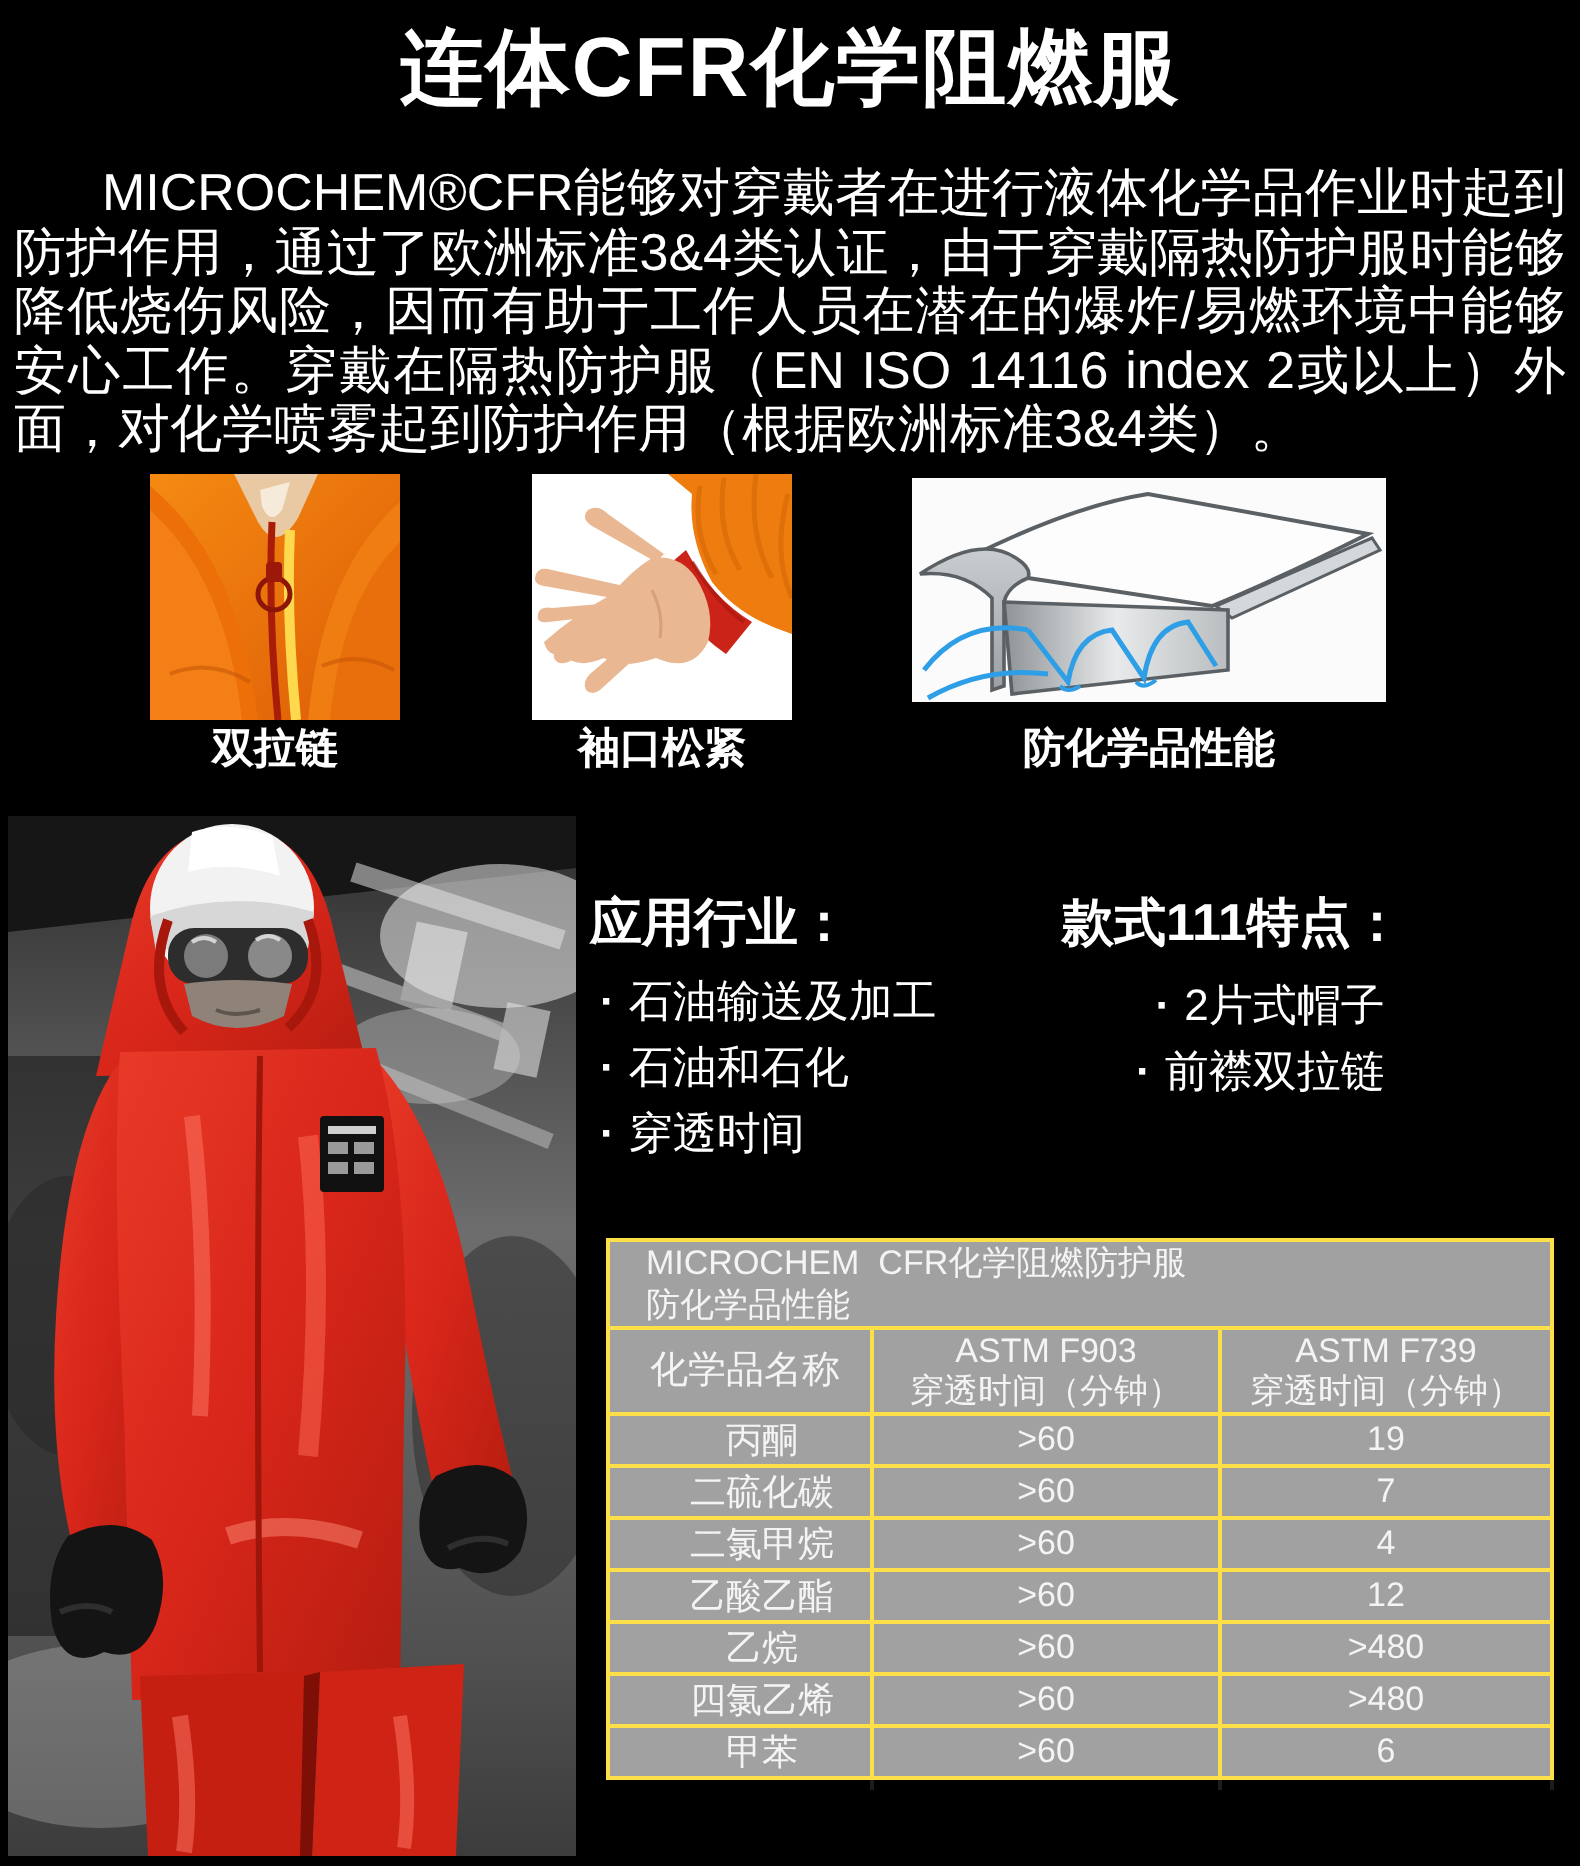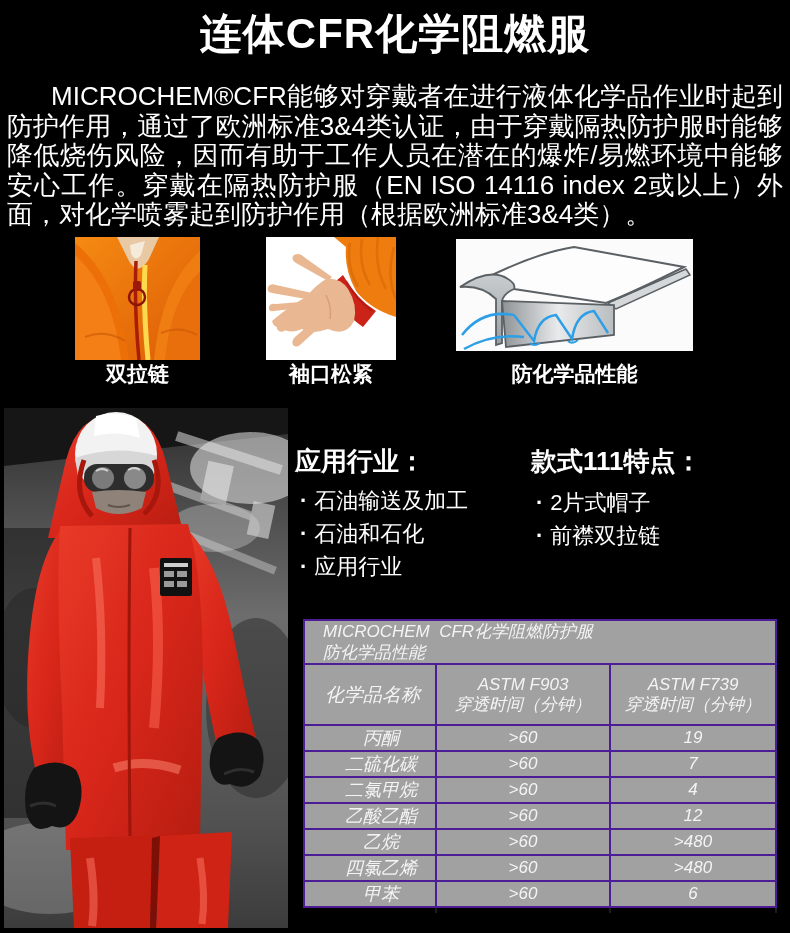"· 2片式帽子" .list-style { left: 536px -> 568px; text-align: none -> right }
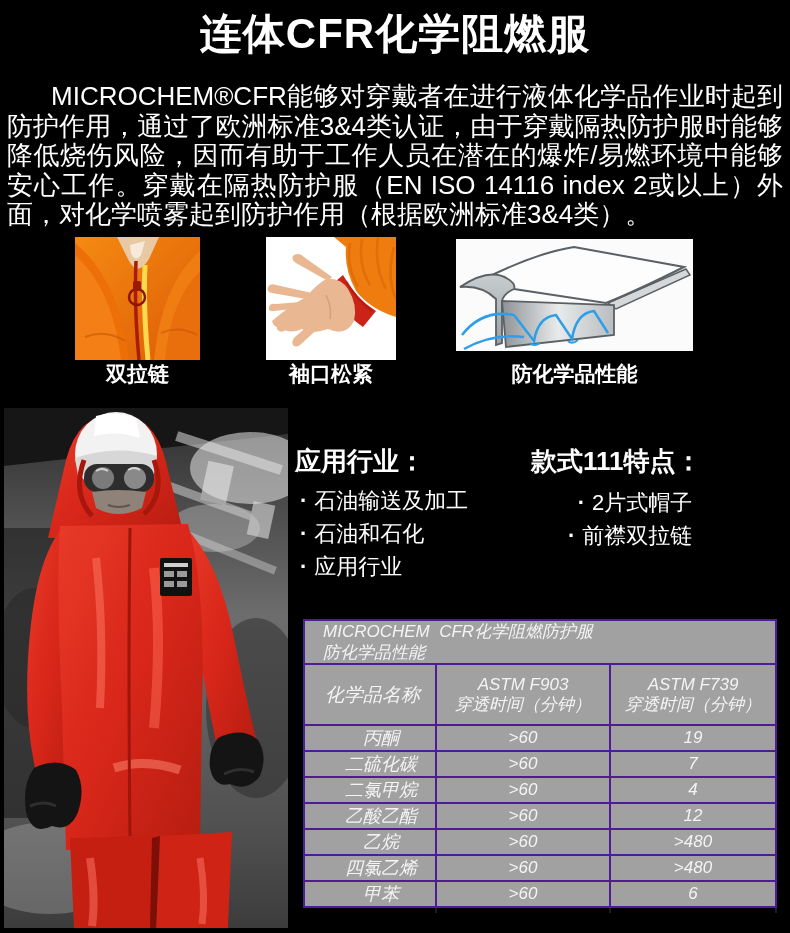"应用行业" span { text: 应用行业 -> 穿透时间 }
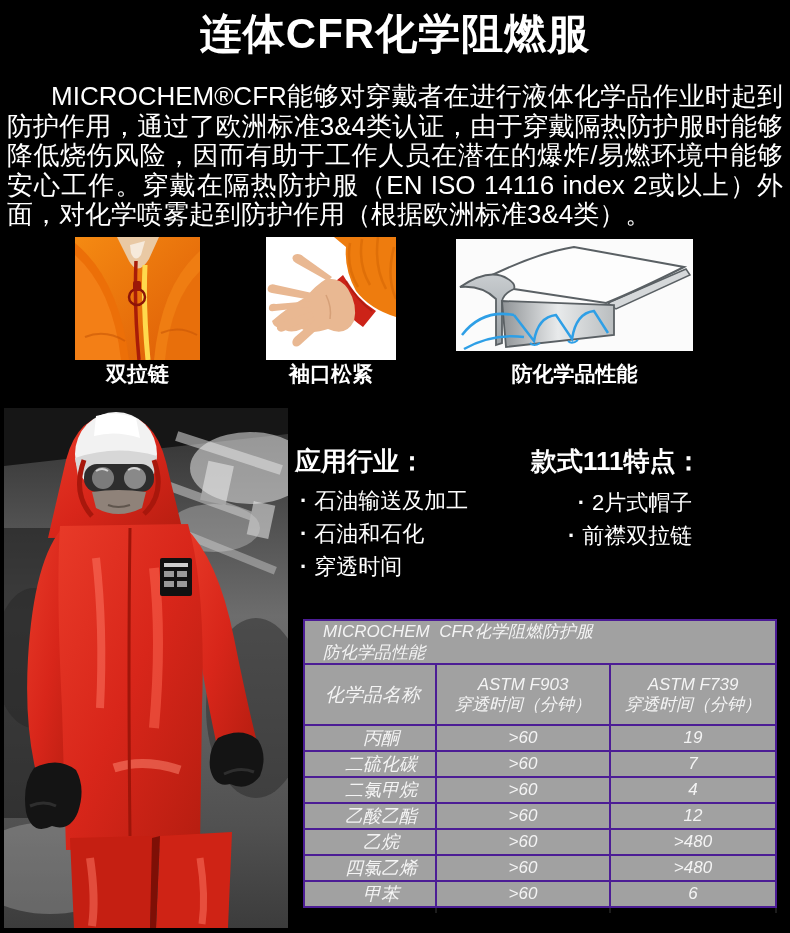"MICROCHEM CFR化学阻燃防护服" table.perf td { border: 2px solid #4c1d95 -> 2px solid #fde047; font-style: italic -> none }
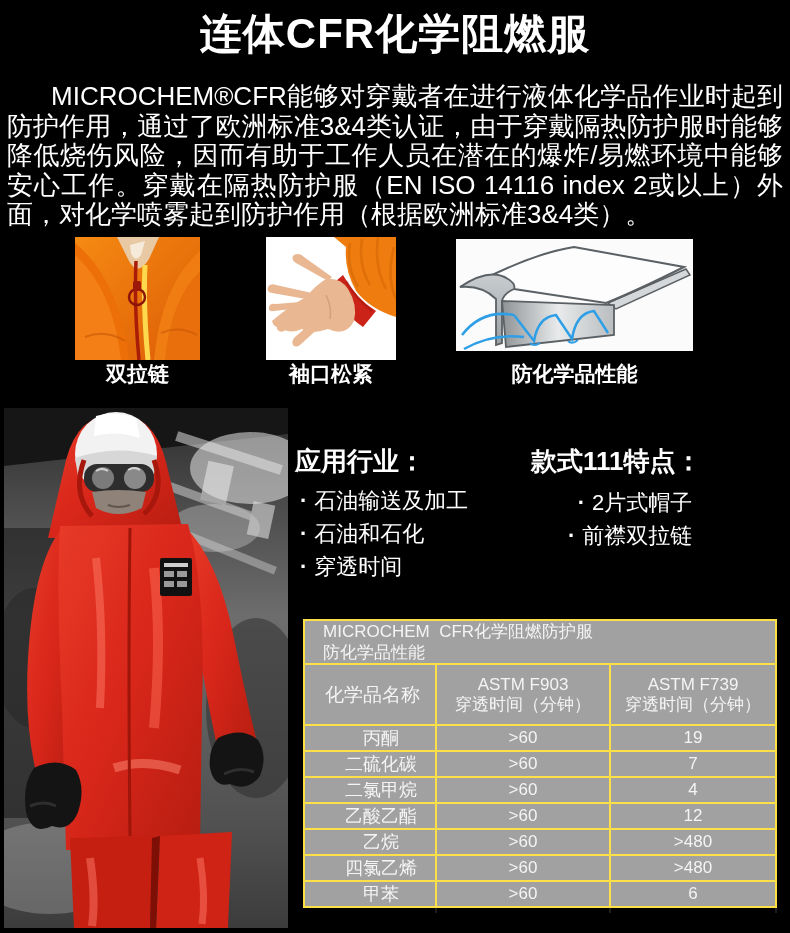"化学品名称" tr.head-row td { height: 61px -> 43px }
